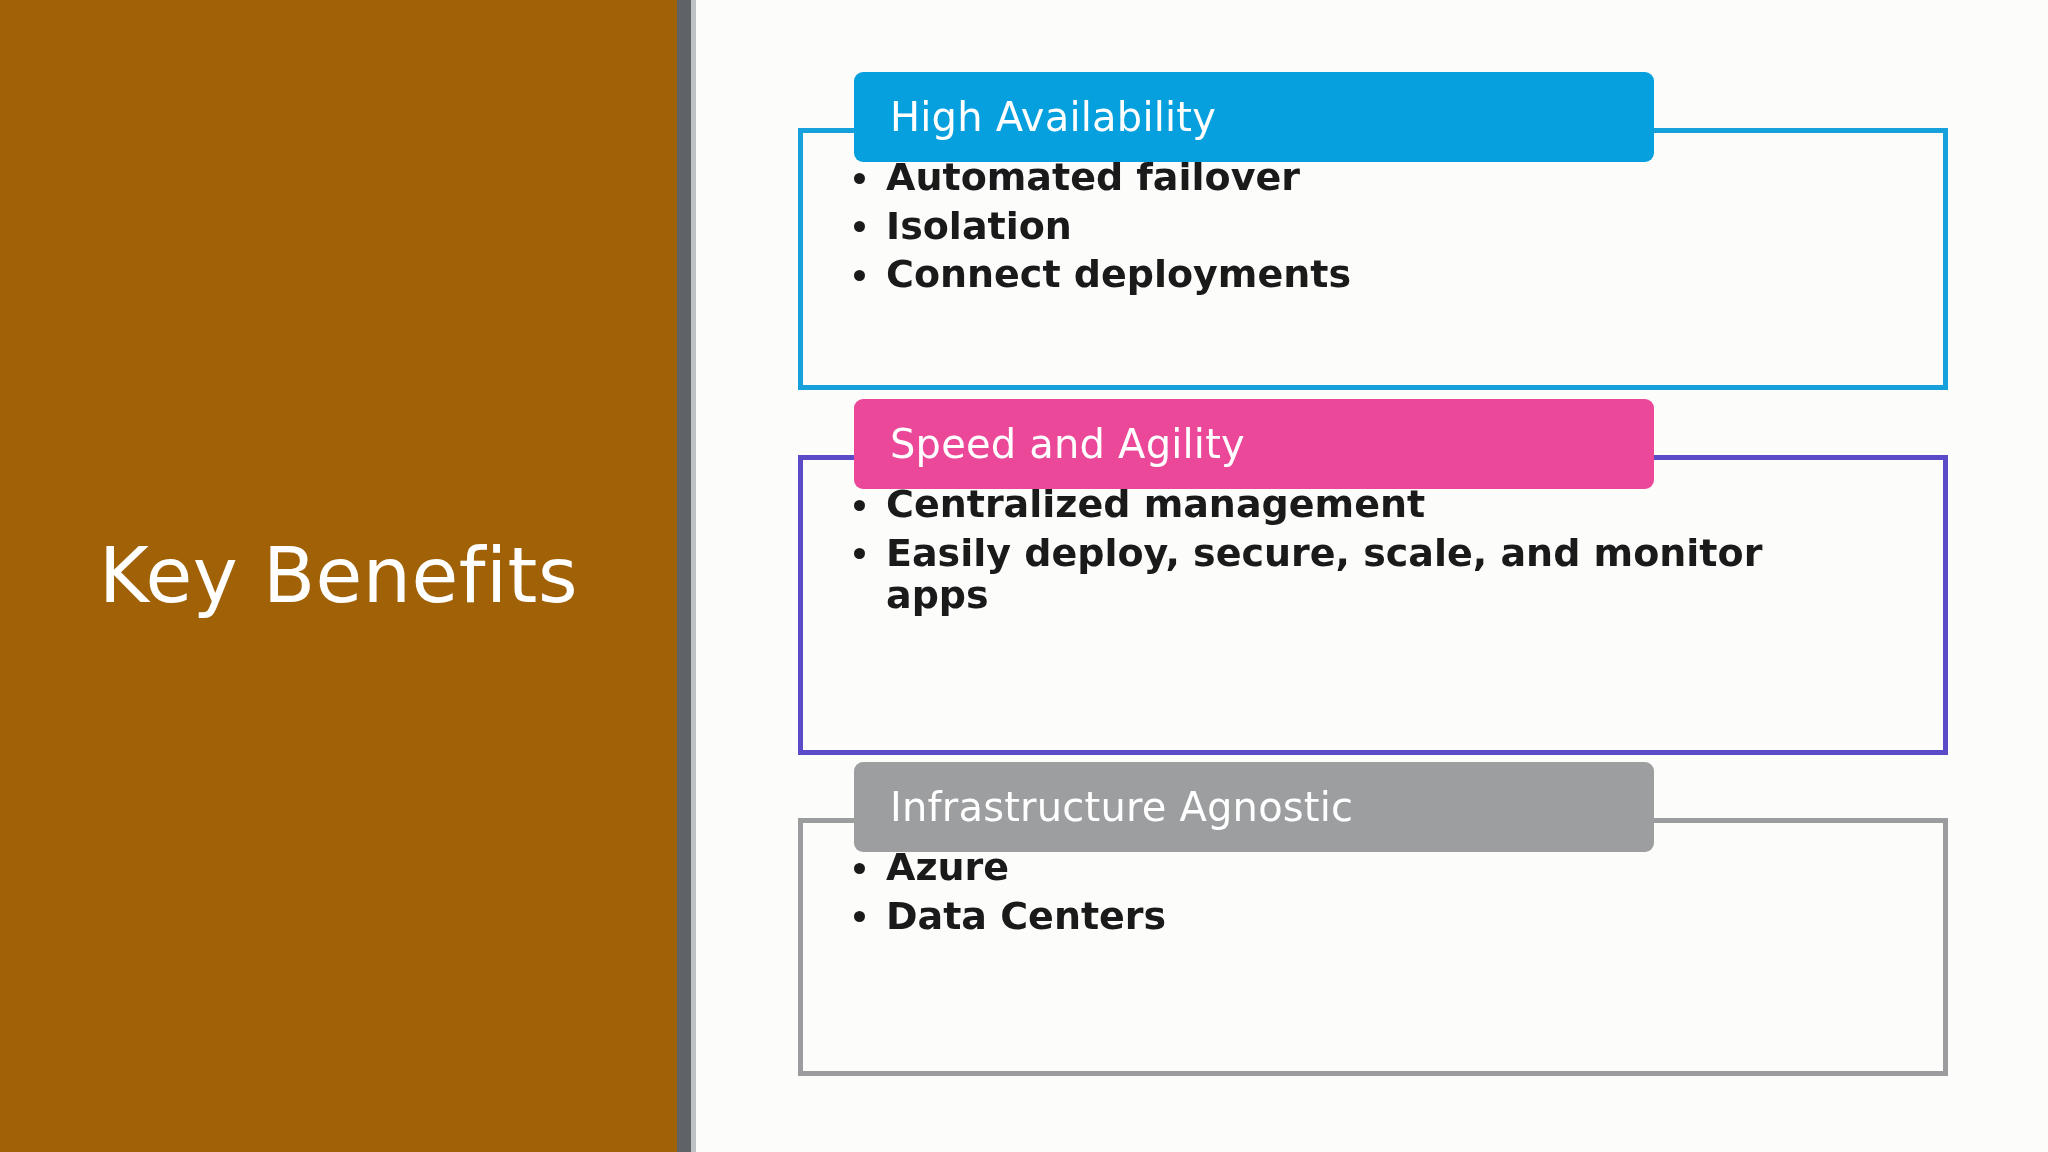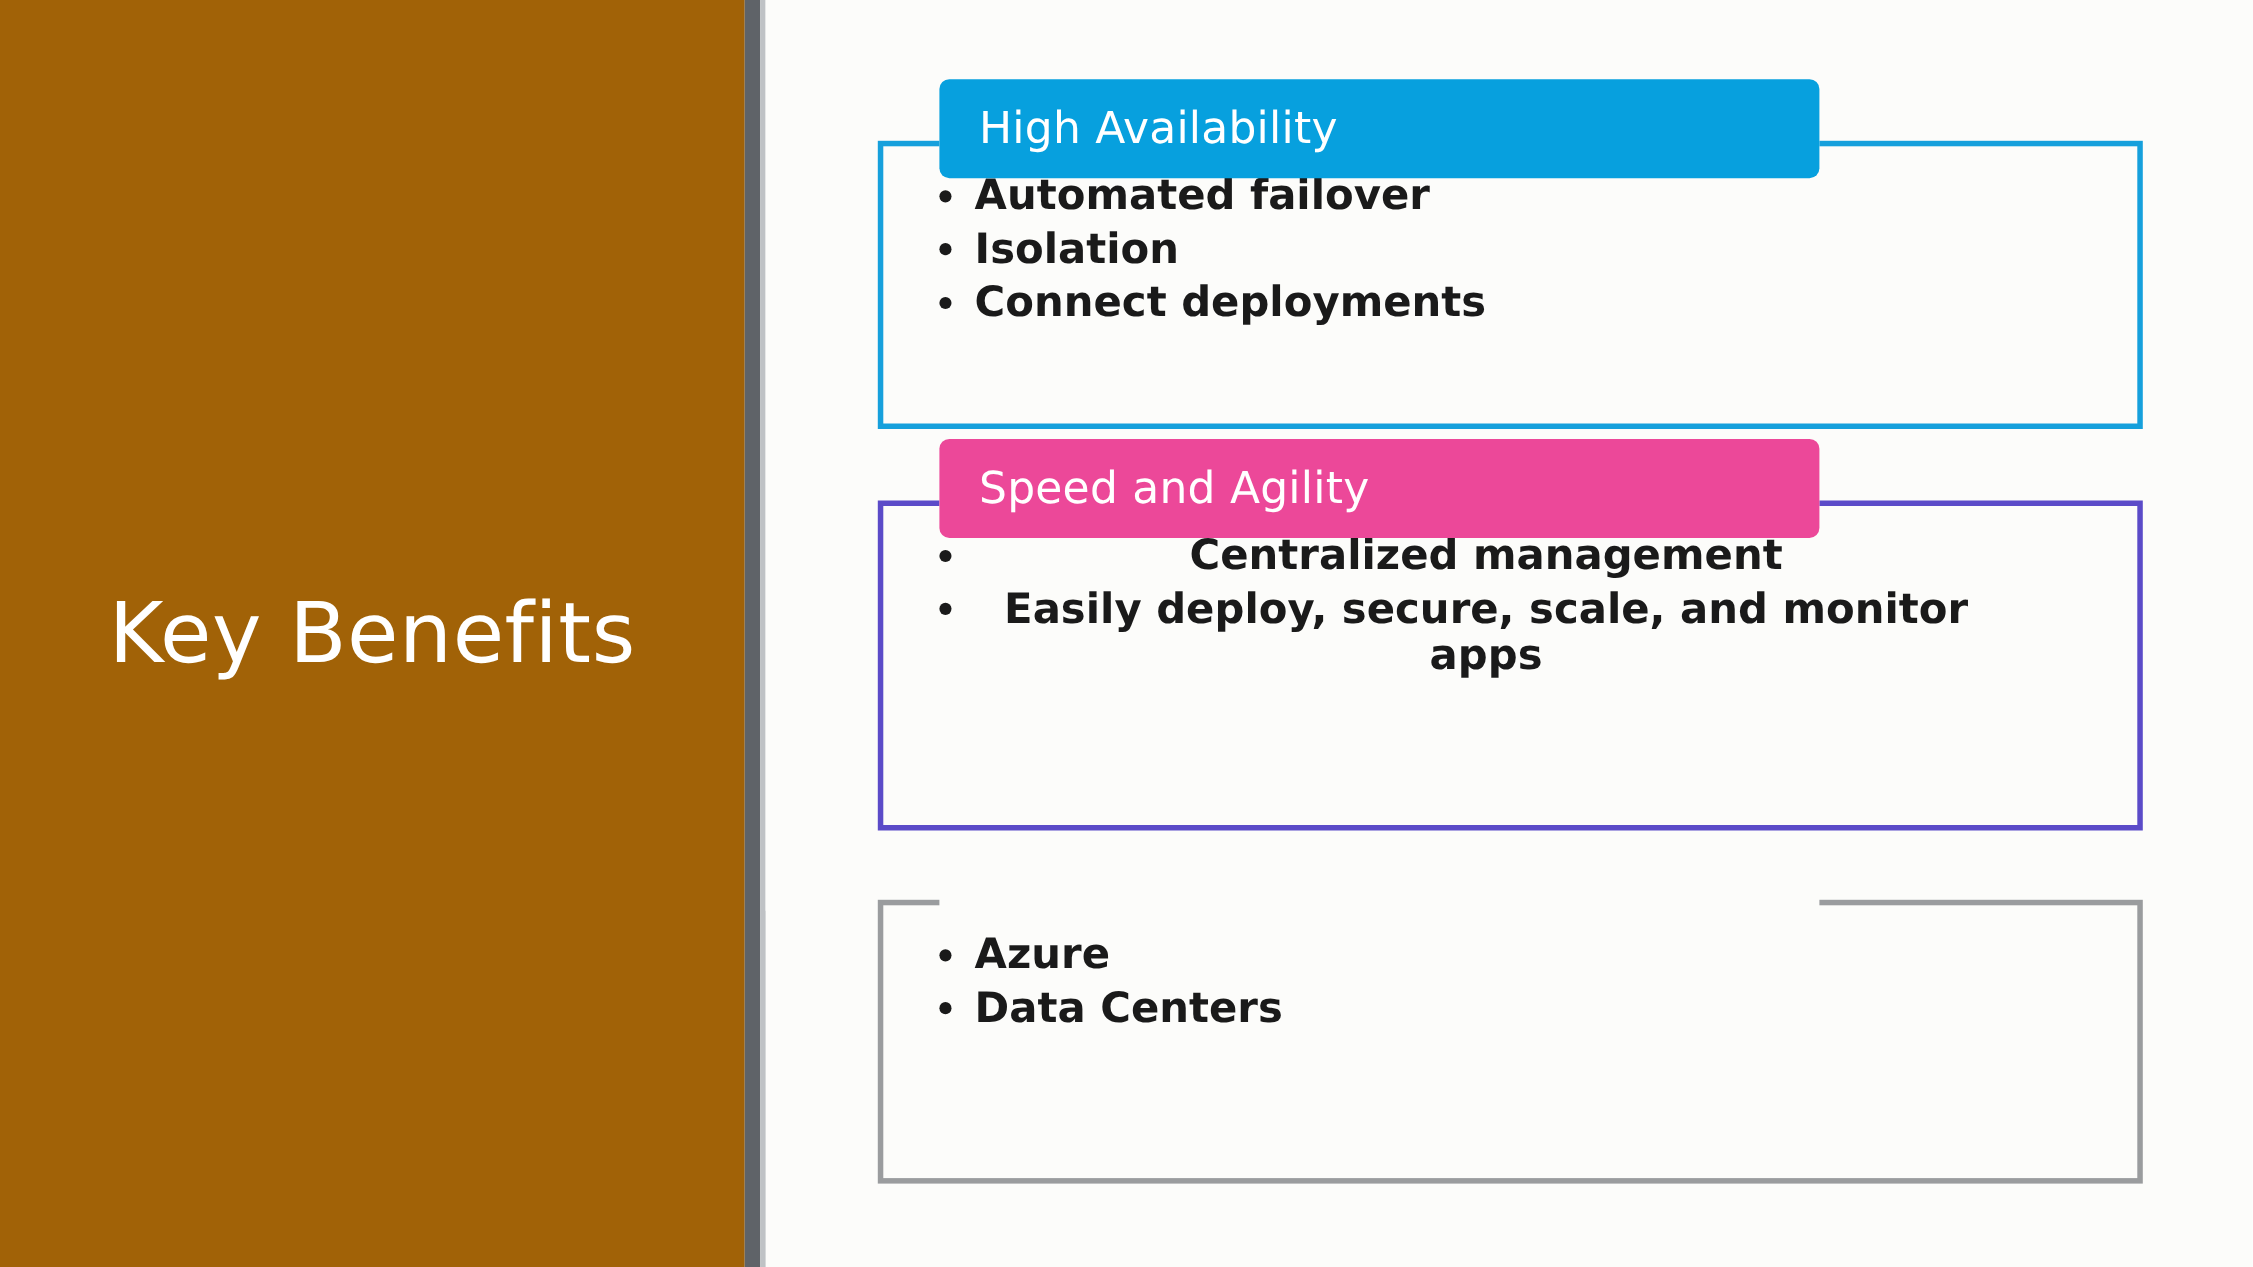"Centralized management" #block-speed-agility ul.bullets li { text-align: center -> none }
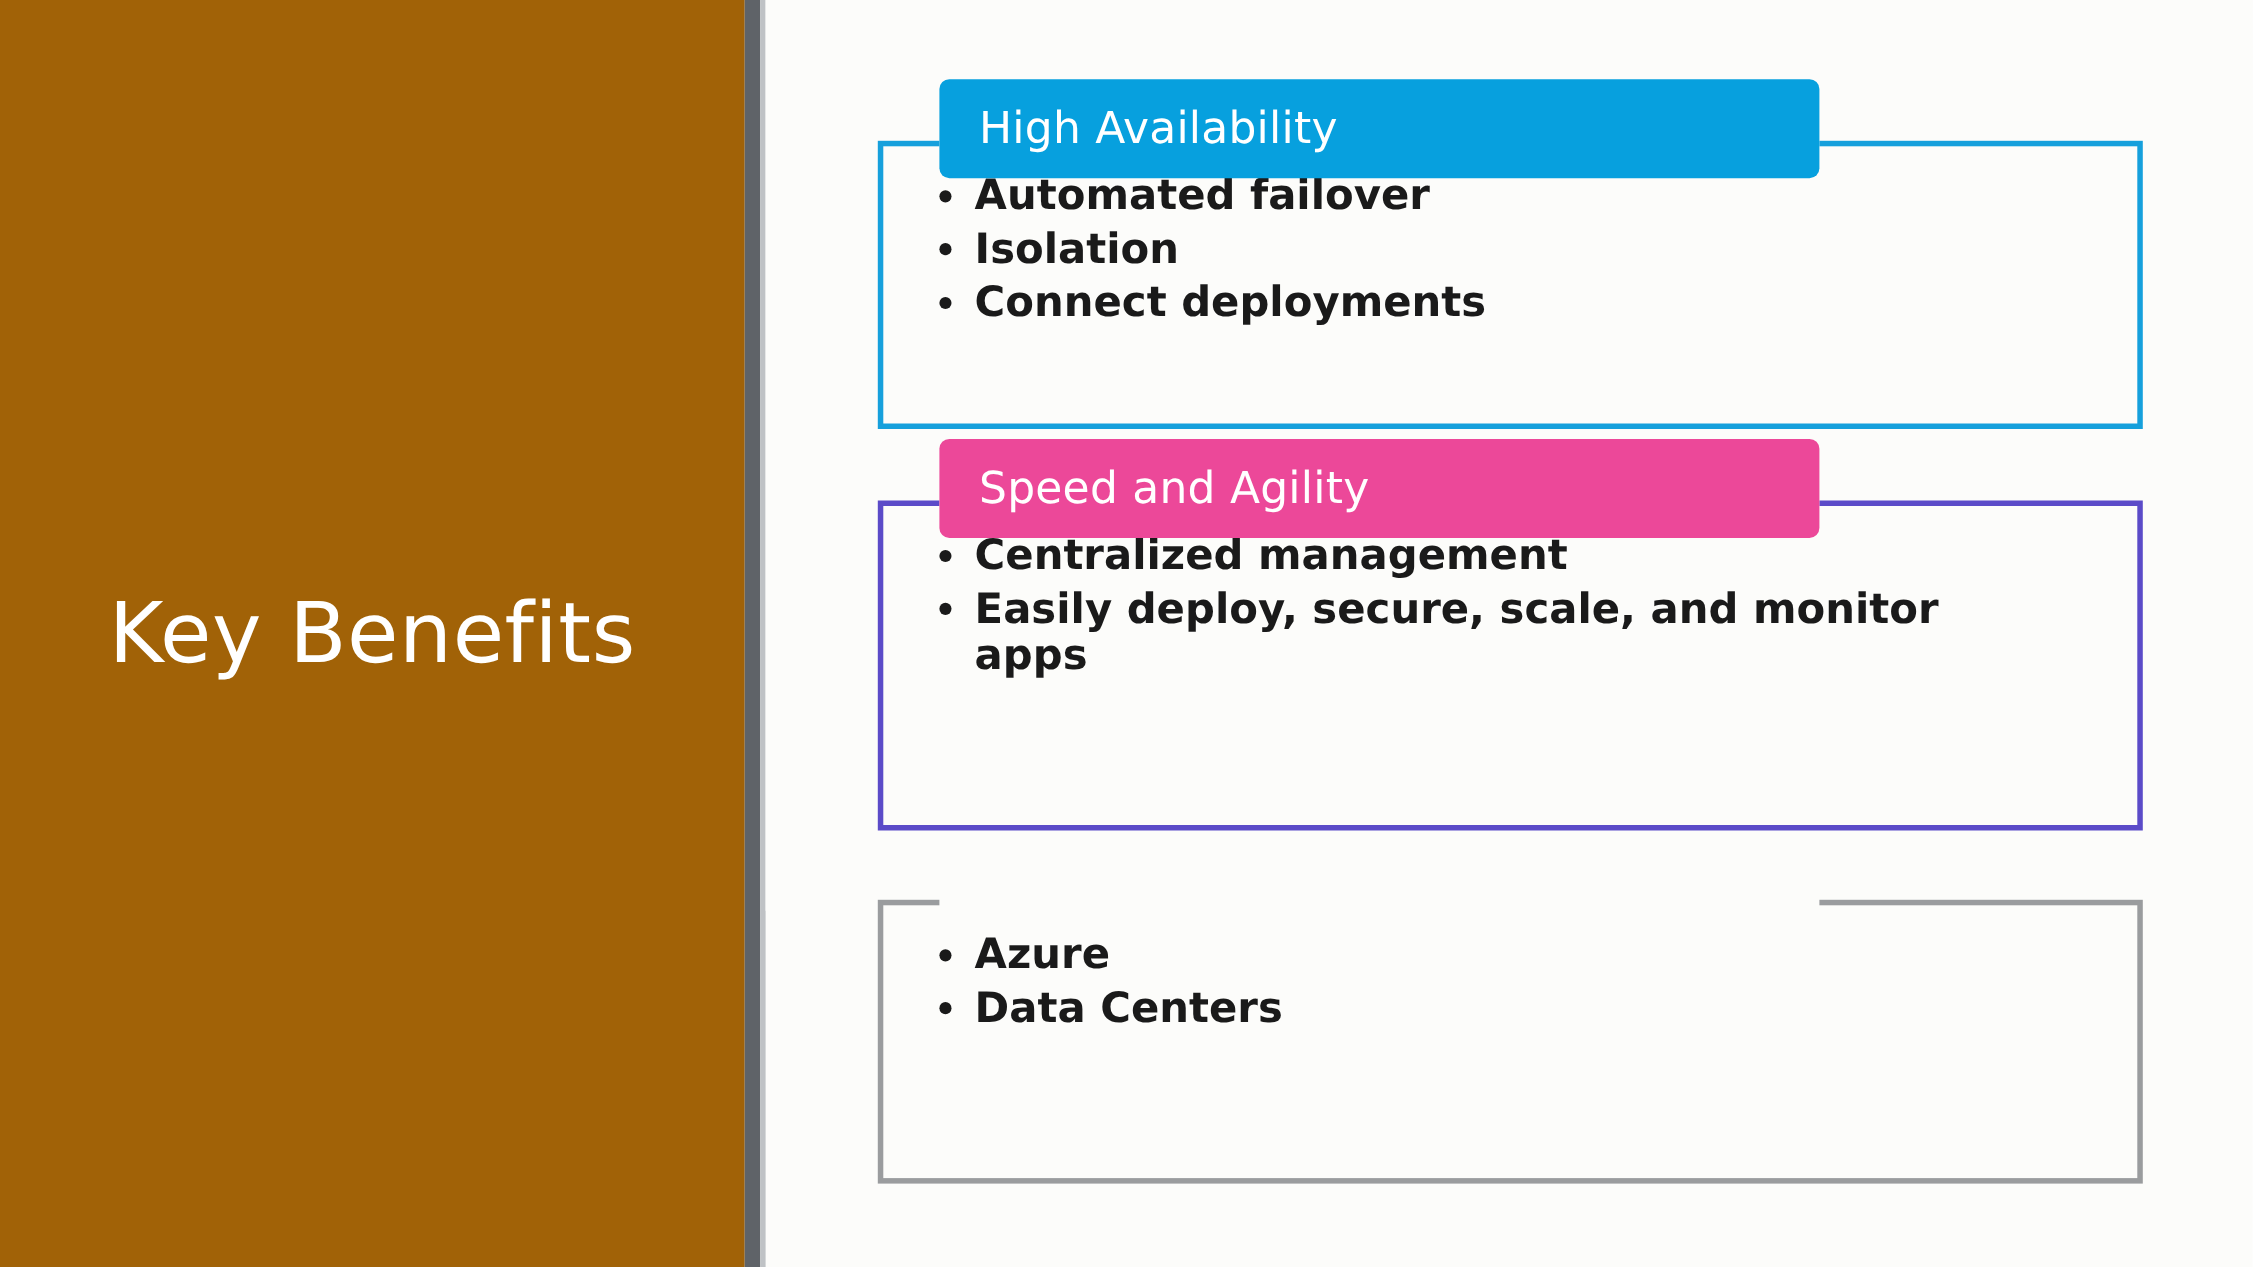"Infrastructure Agnostic" div.block-header { html: none -> <div> <span>Infrastructure Agnostic</span> </div> }
